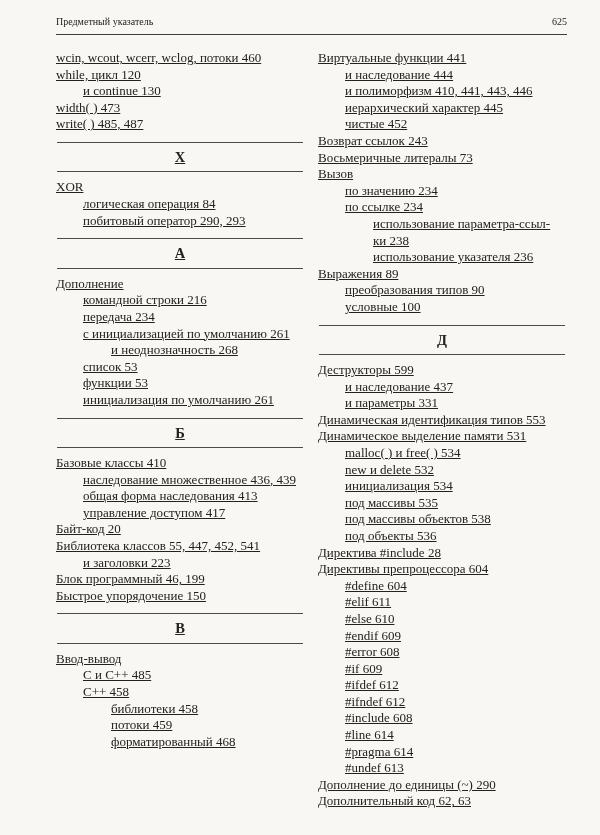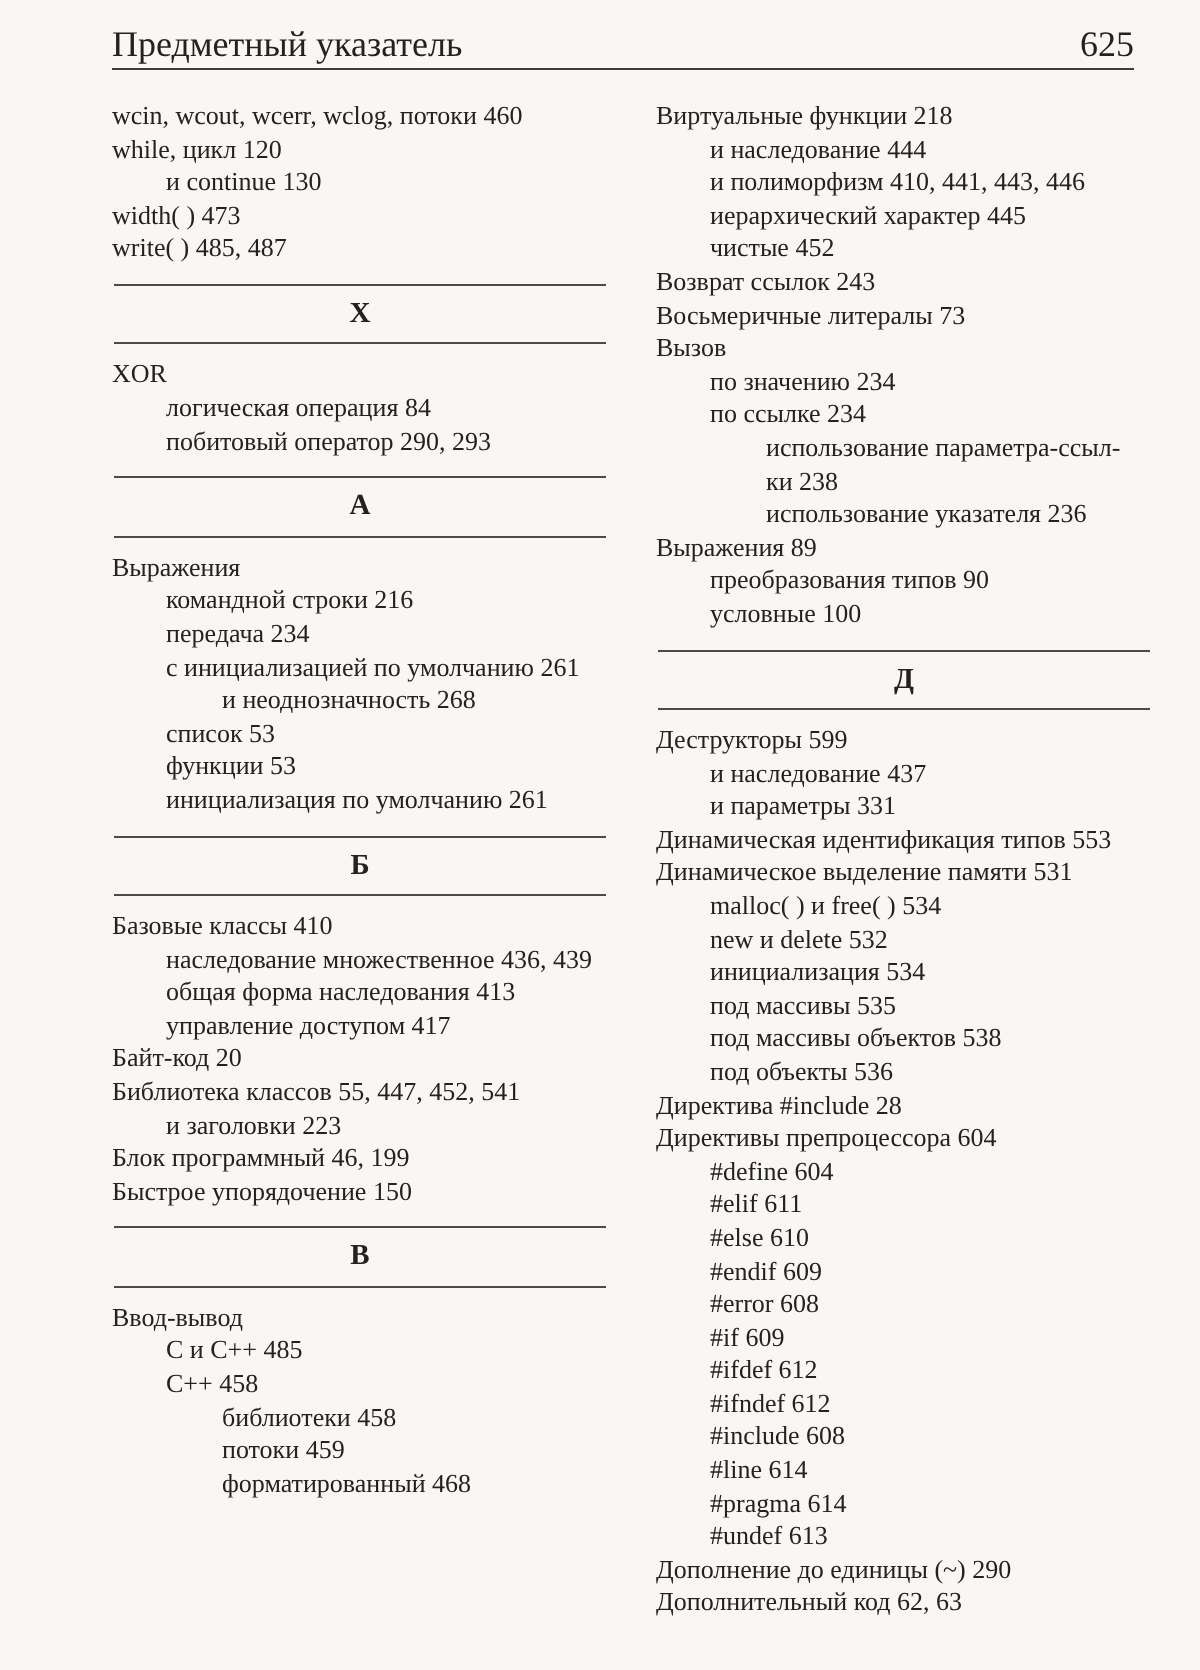"Предметный указатель" .header { font-size: 18px -> 10px }
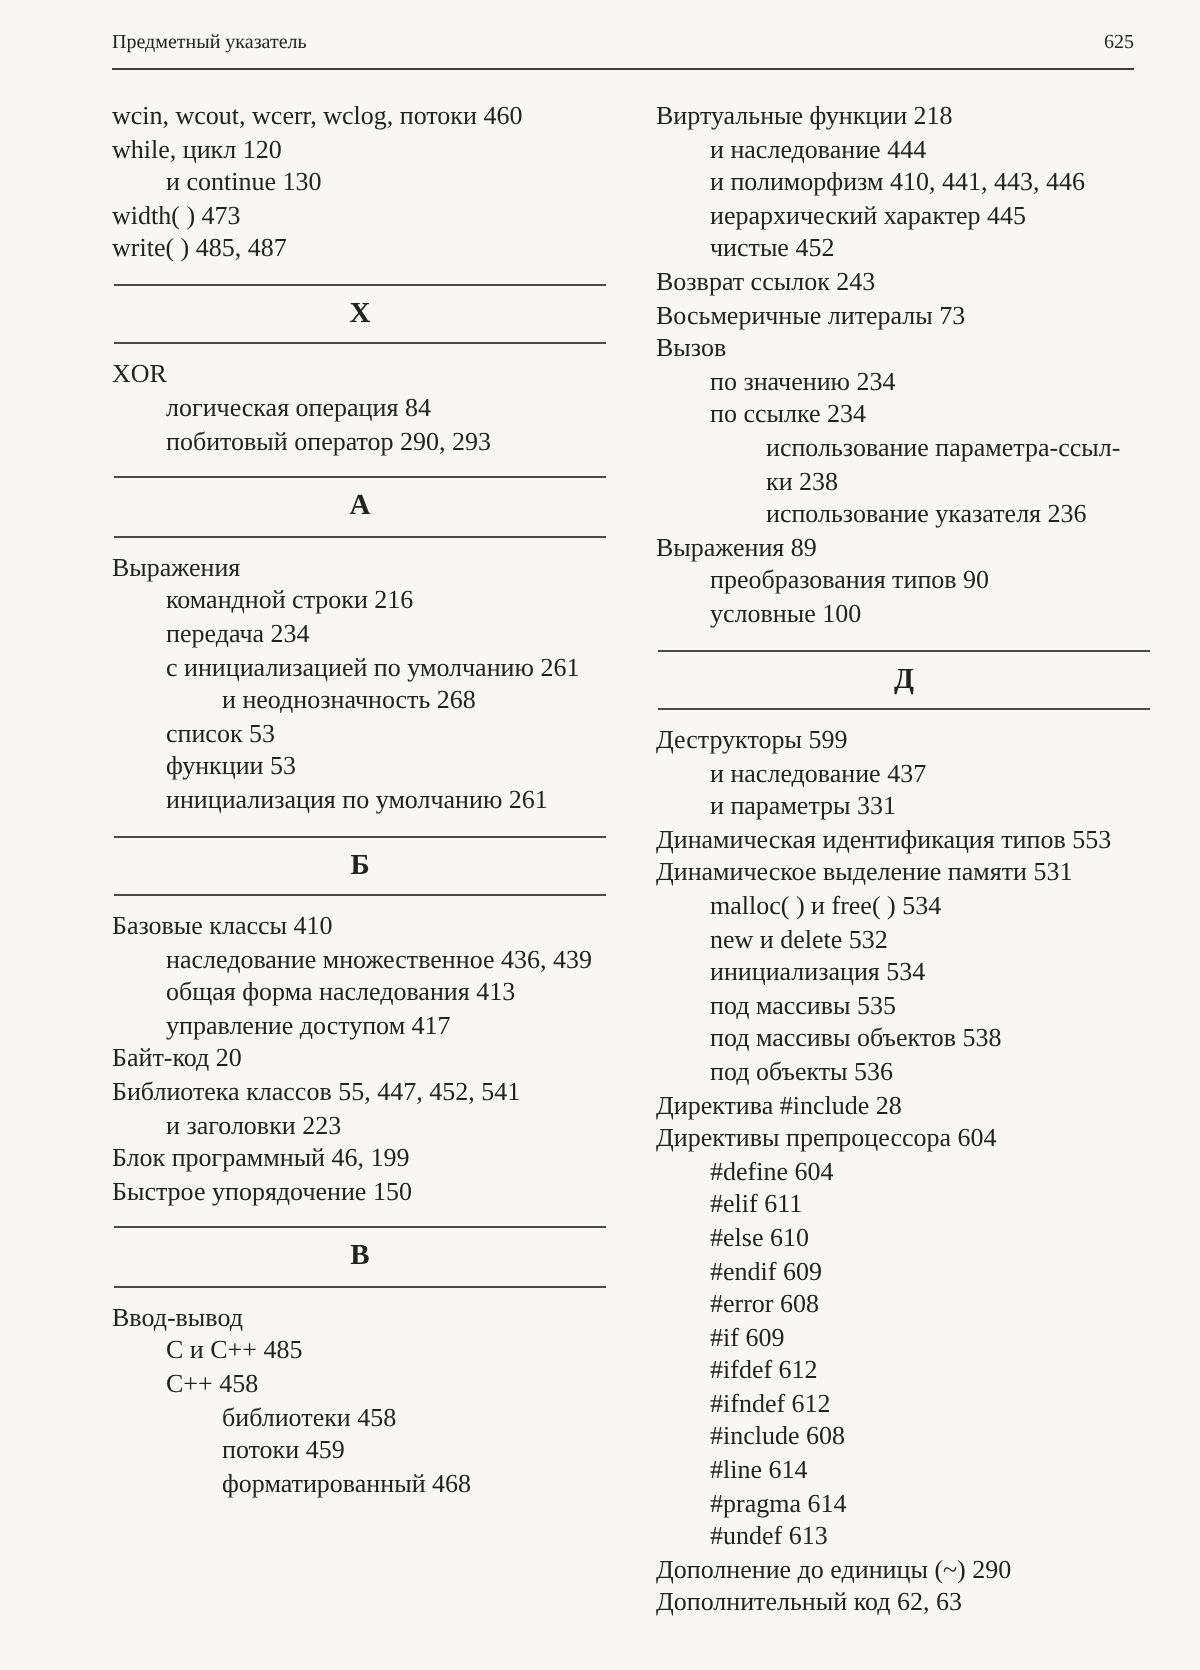"wcin, wcout, wcerr, wclog, потоки" .columns { gap: 24px -> 14px; text-decoration: none -> underline }
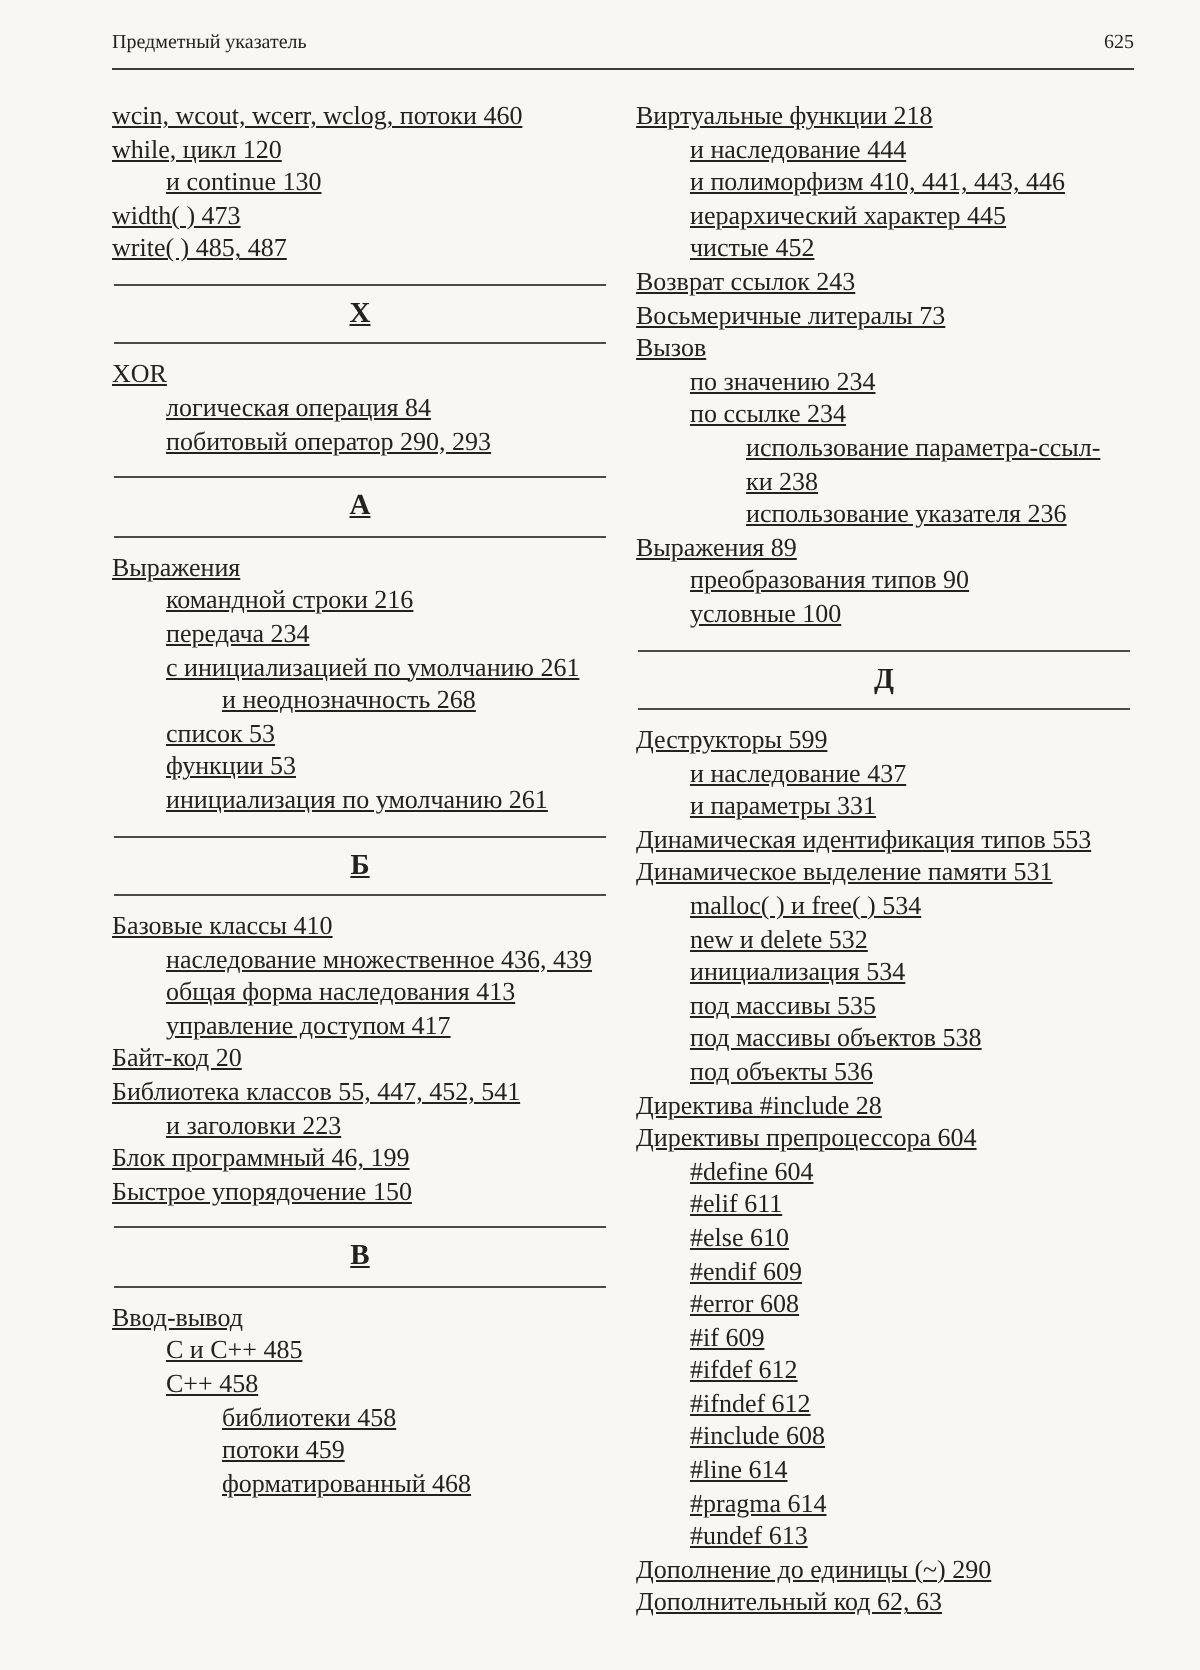"Виртуальные функции 218" div.entry { text: 218 -> 441 }
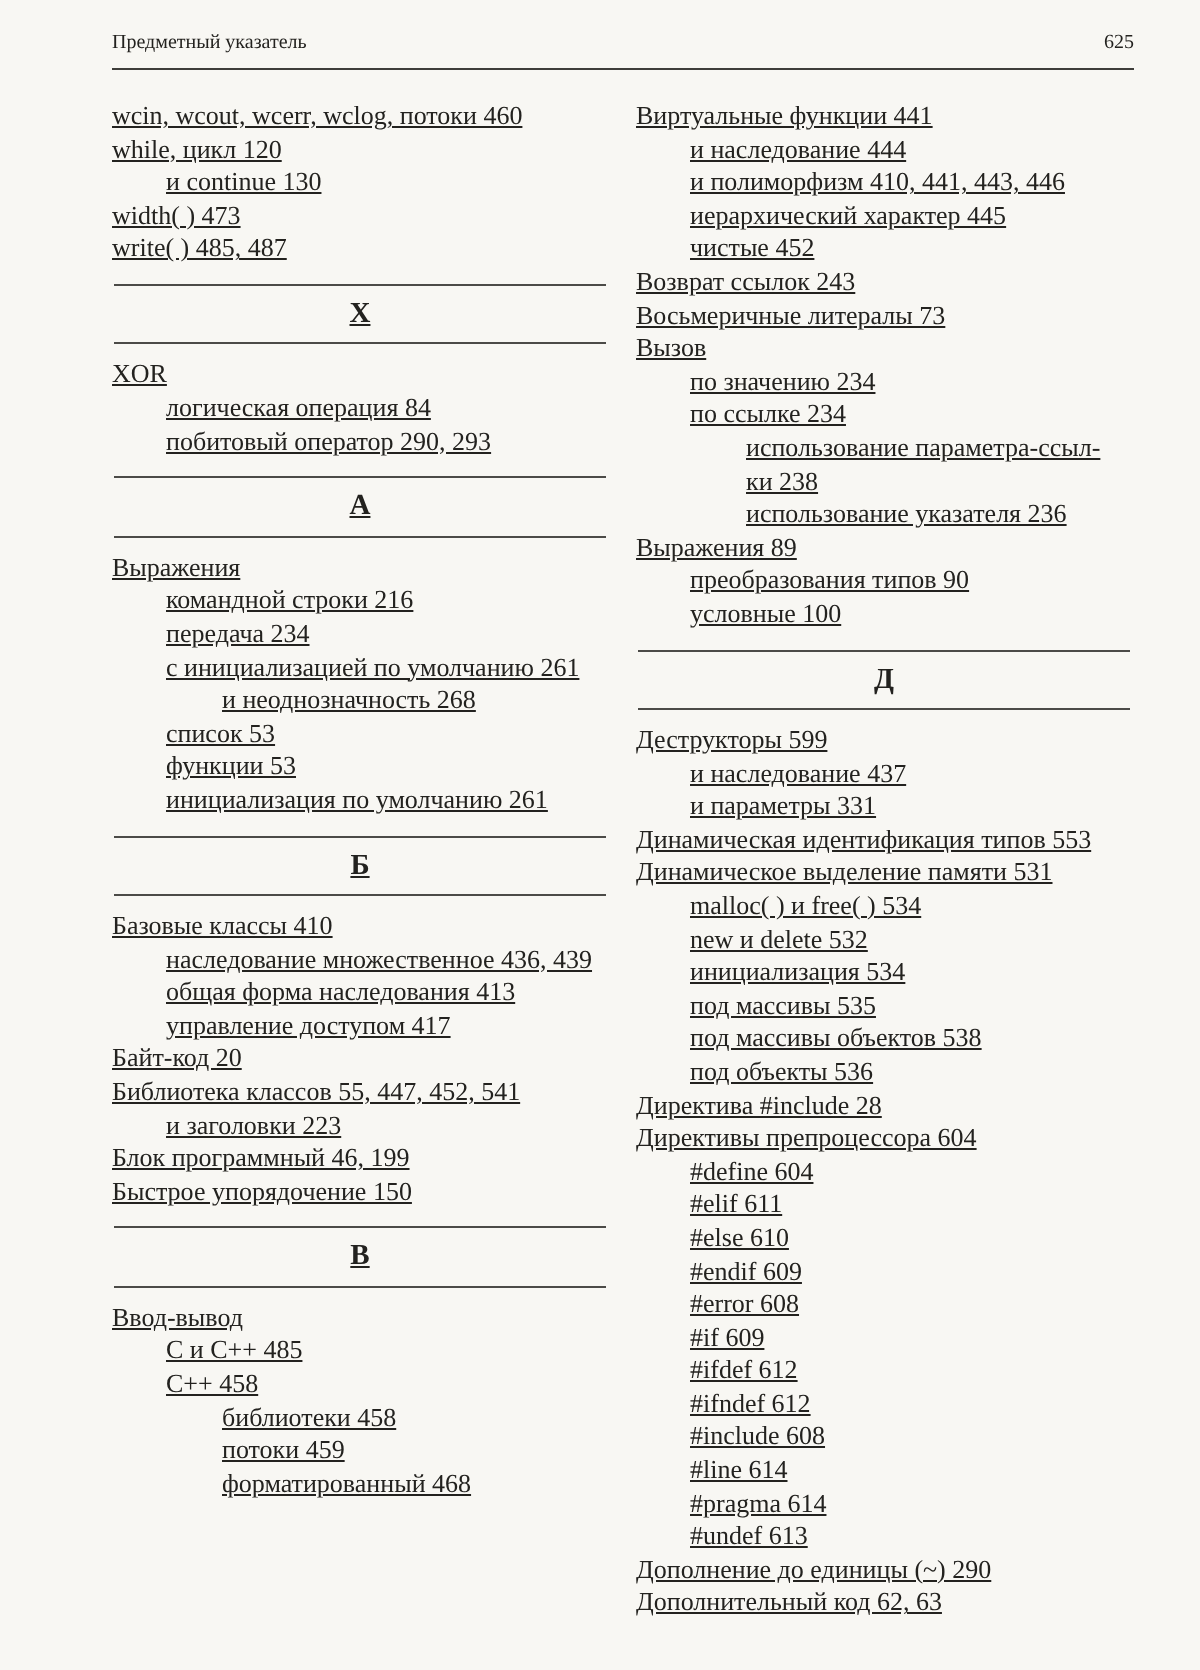"Выражения" div.entry { text: Выражения -> Дополнение }
